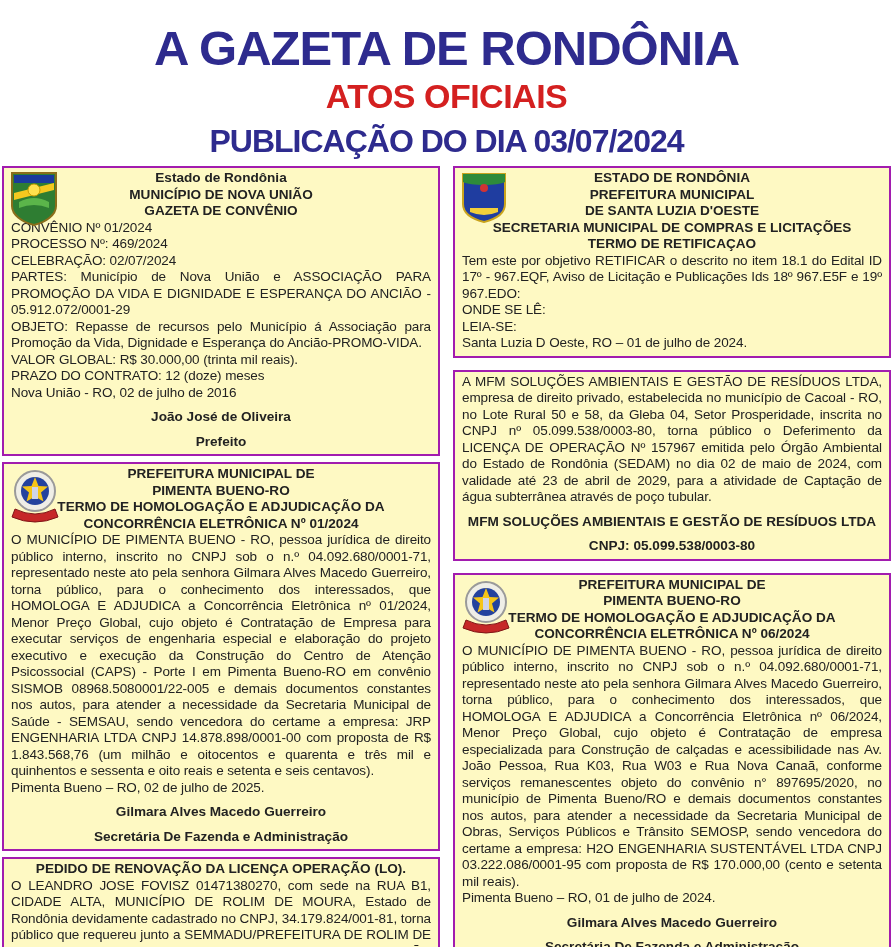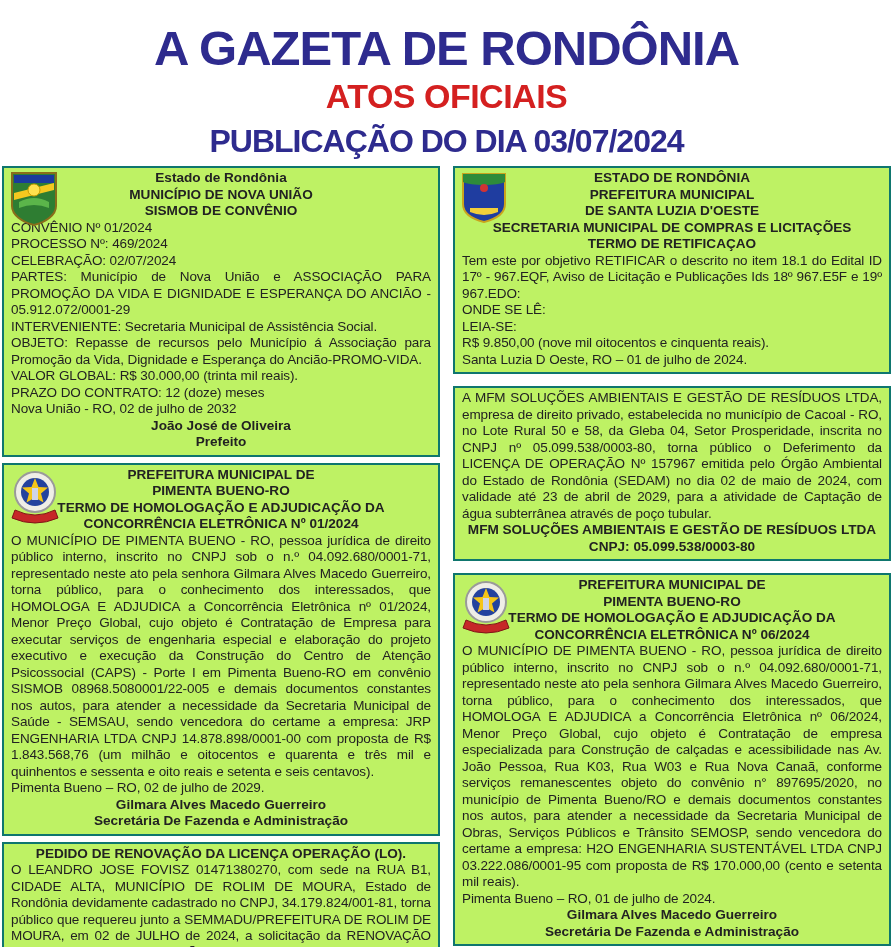"Estado de Rondônia" .box { background: #bef264 -> #fef9c3; border: 2px solid #0f766e -> 2px solid #a21caf }
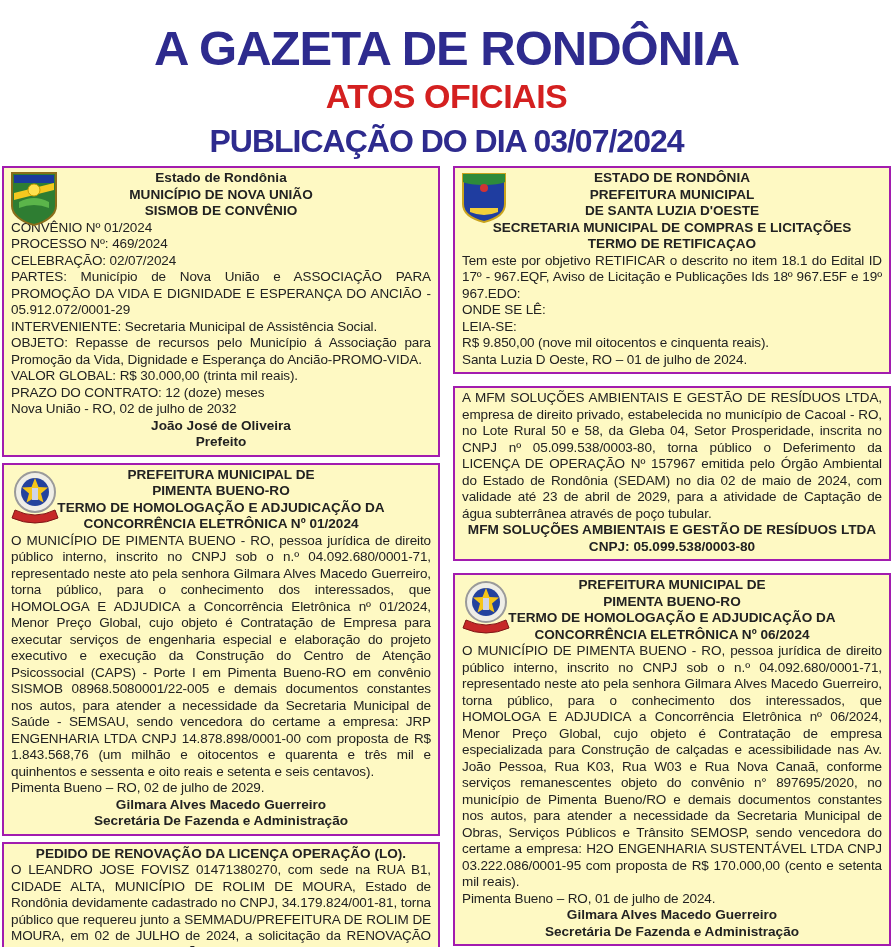"SISMOB DE CONVÊNIO" div.hline { text: SISMOB -> GAZETA }
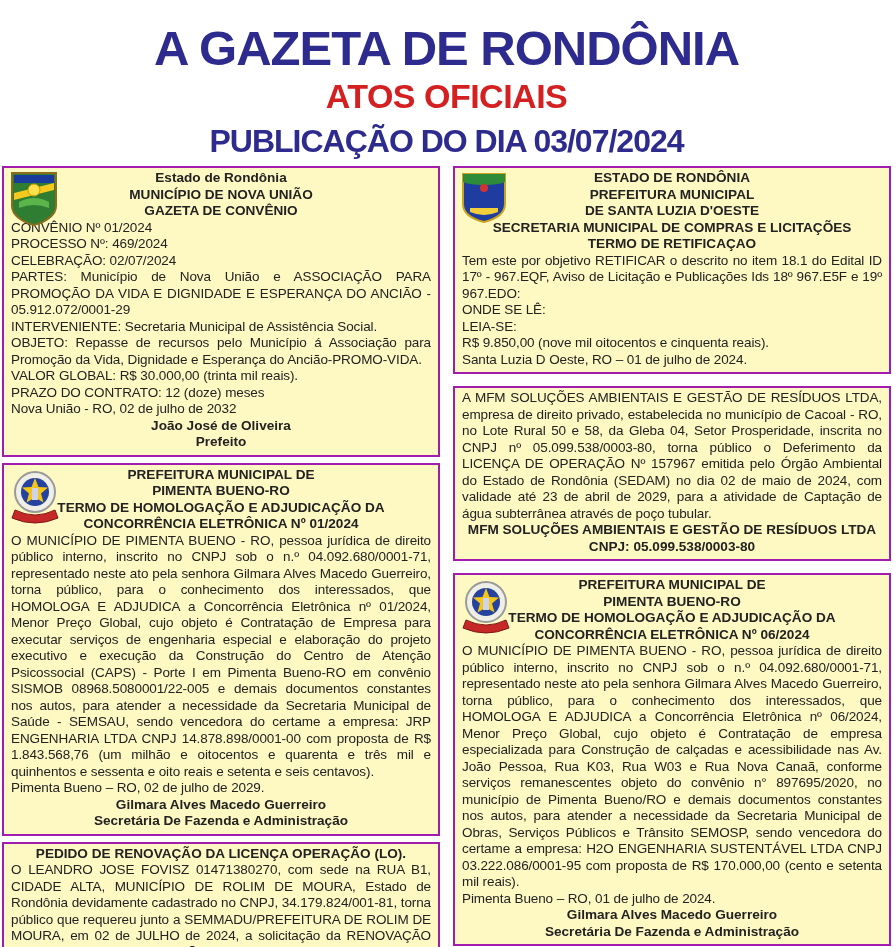"INTERVENIENTE: Secretaria Municipal de" div.p { html: <div>INTERVENIENTE: Secretaria Municipal de Assistência Social.</div> -> none }
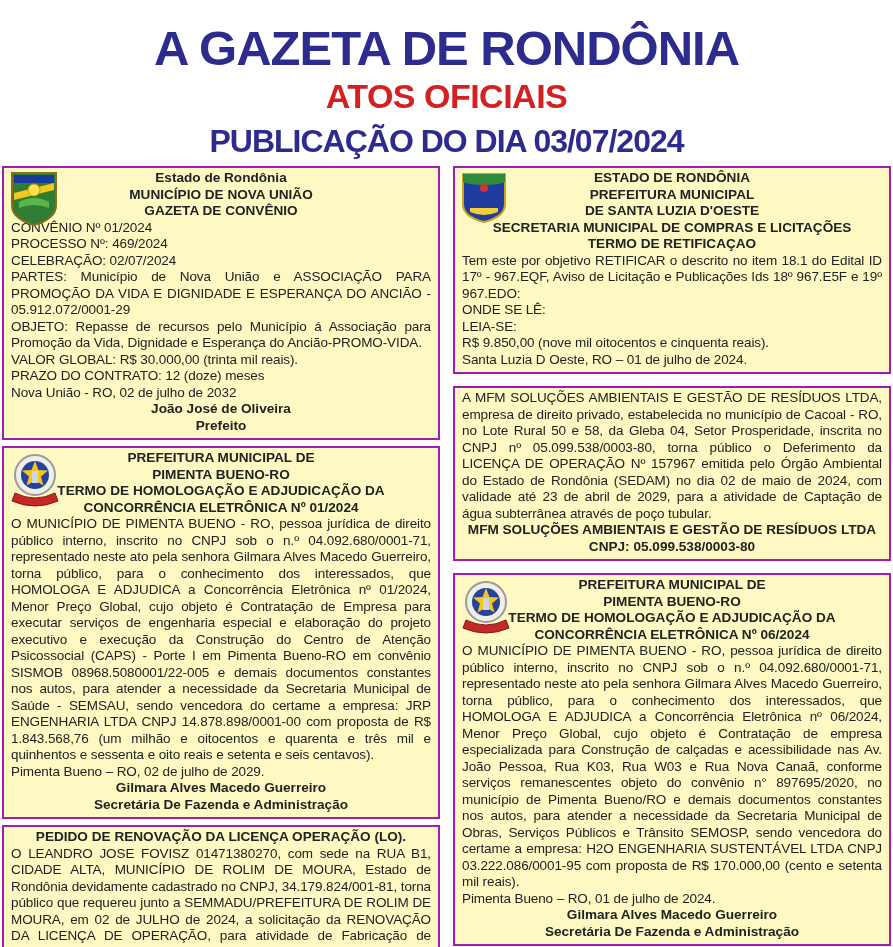"R$ 9.850,00 (nove mil oitocentos" div.p { html: <div>R$ 9.850,00 (nove mil oitocentos e cinquenta reais).</div> -> none }
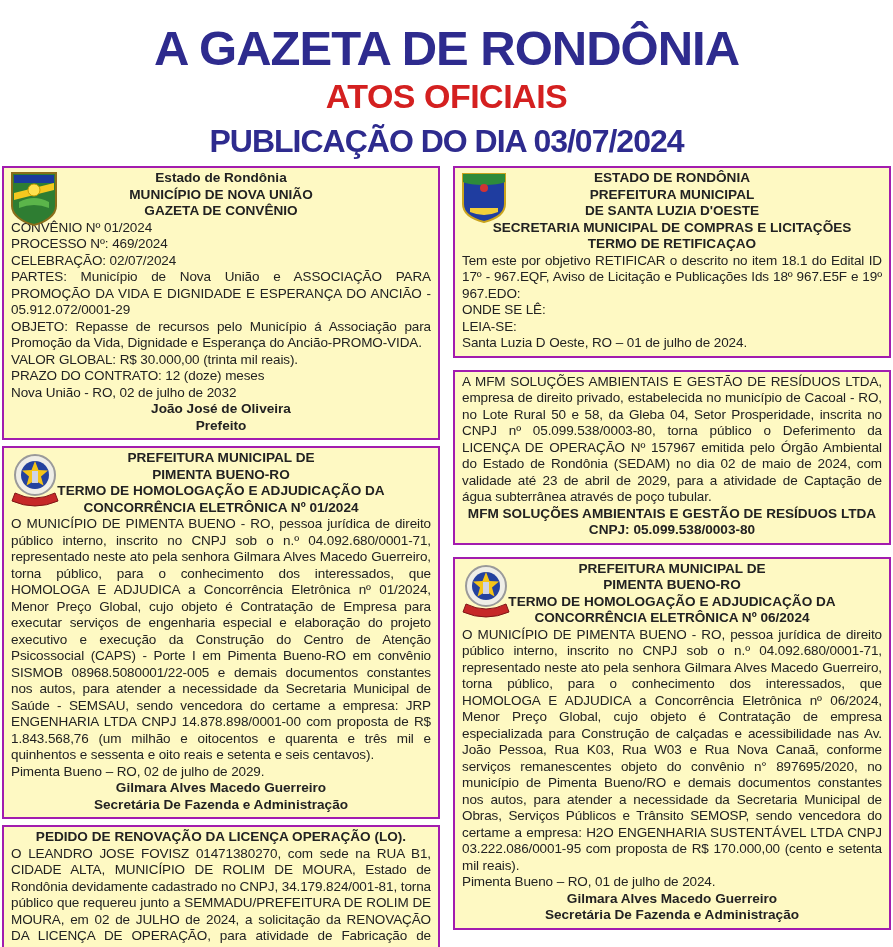"Nova União - RO, 02" div.p { text: 2032 -> 2016 }
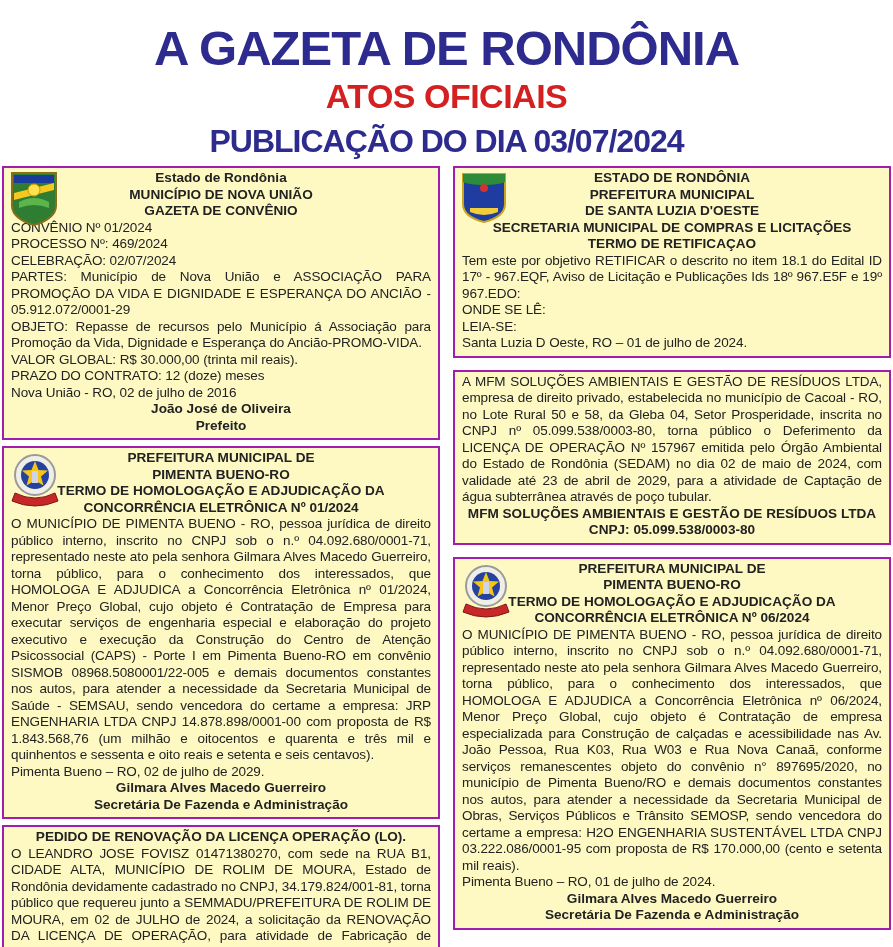"João José de Oliveira" .sig { margin-top: none -> 8px }
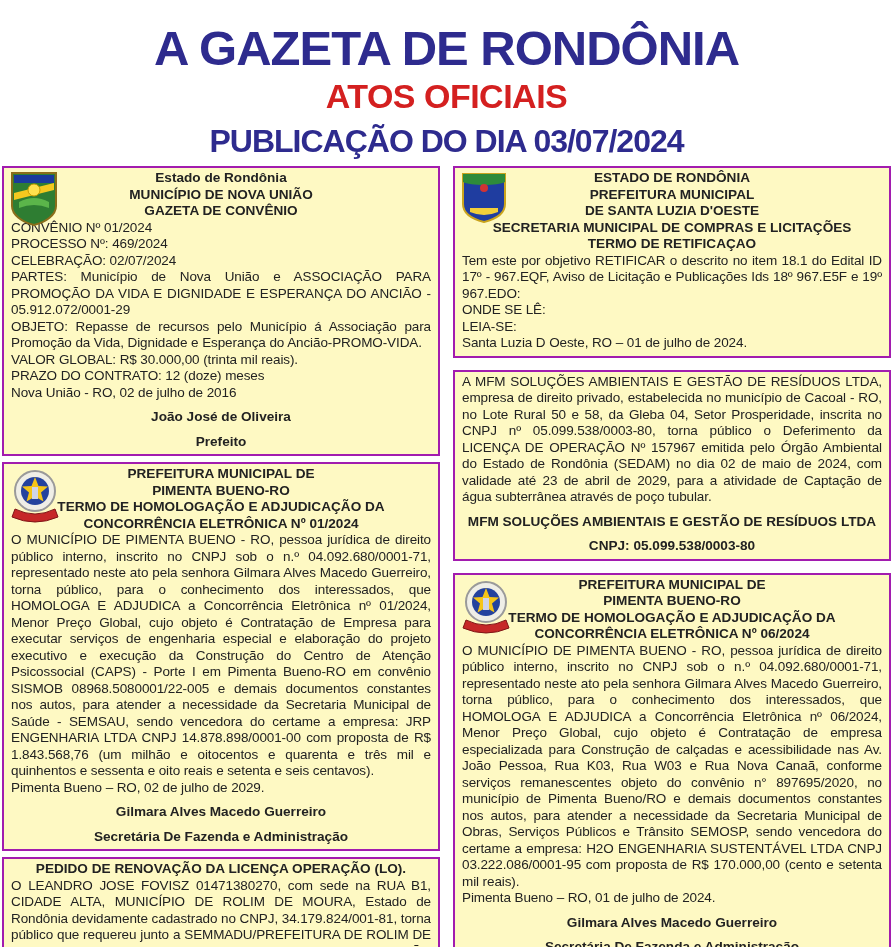"Pimenta Bueno – RO, 02" div.p { text: 2029 -> 2025 }
